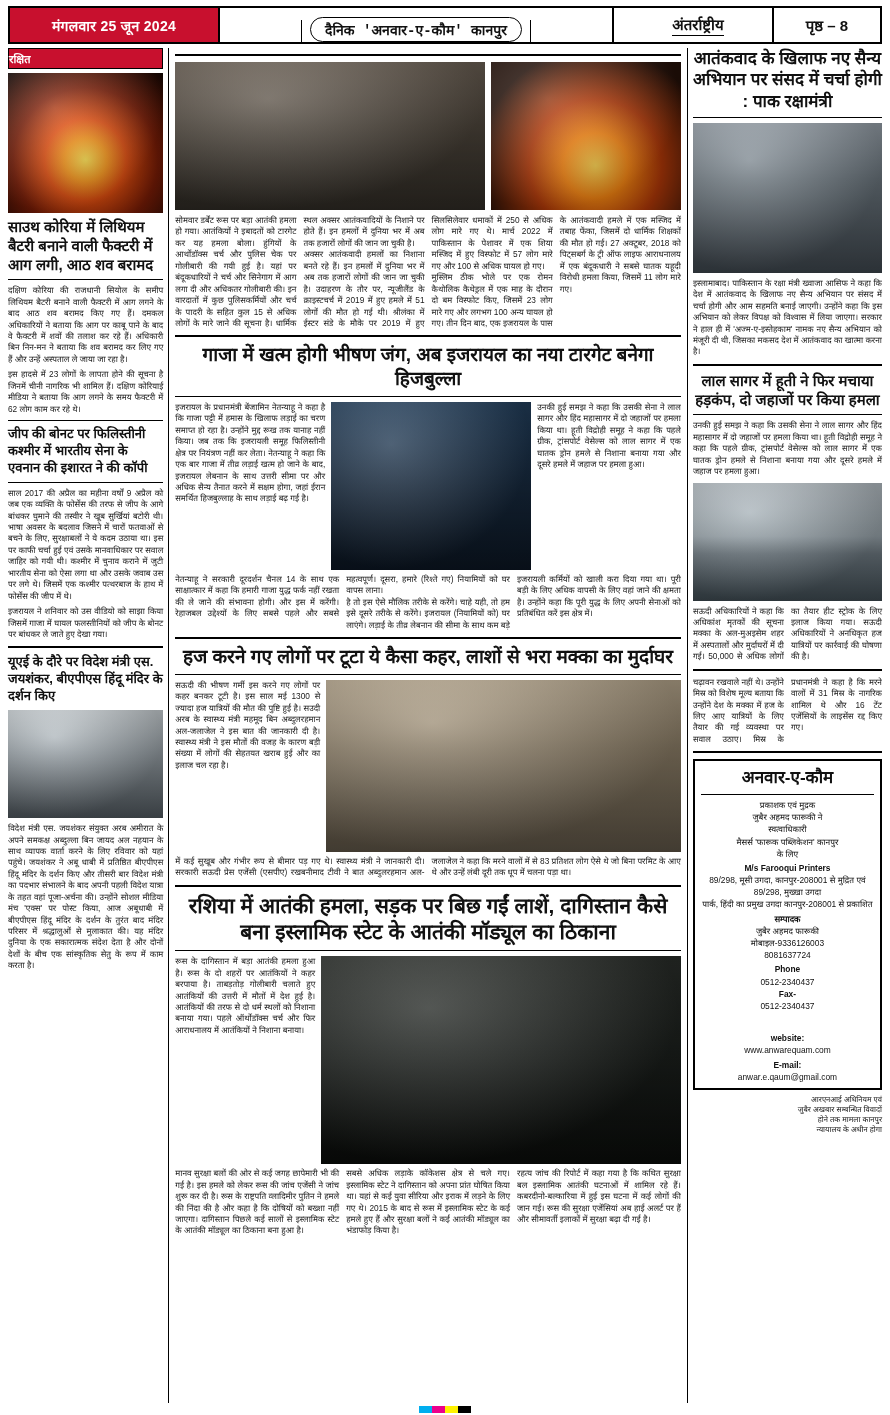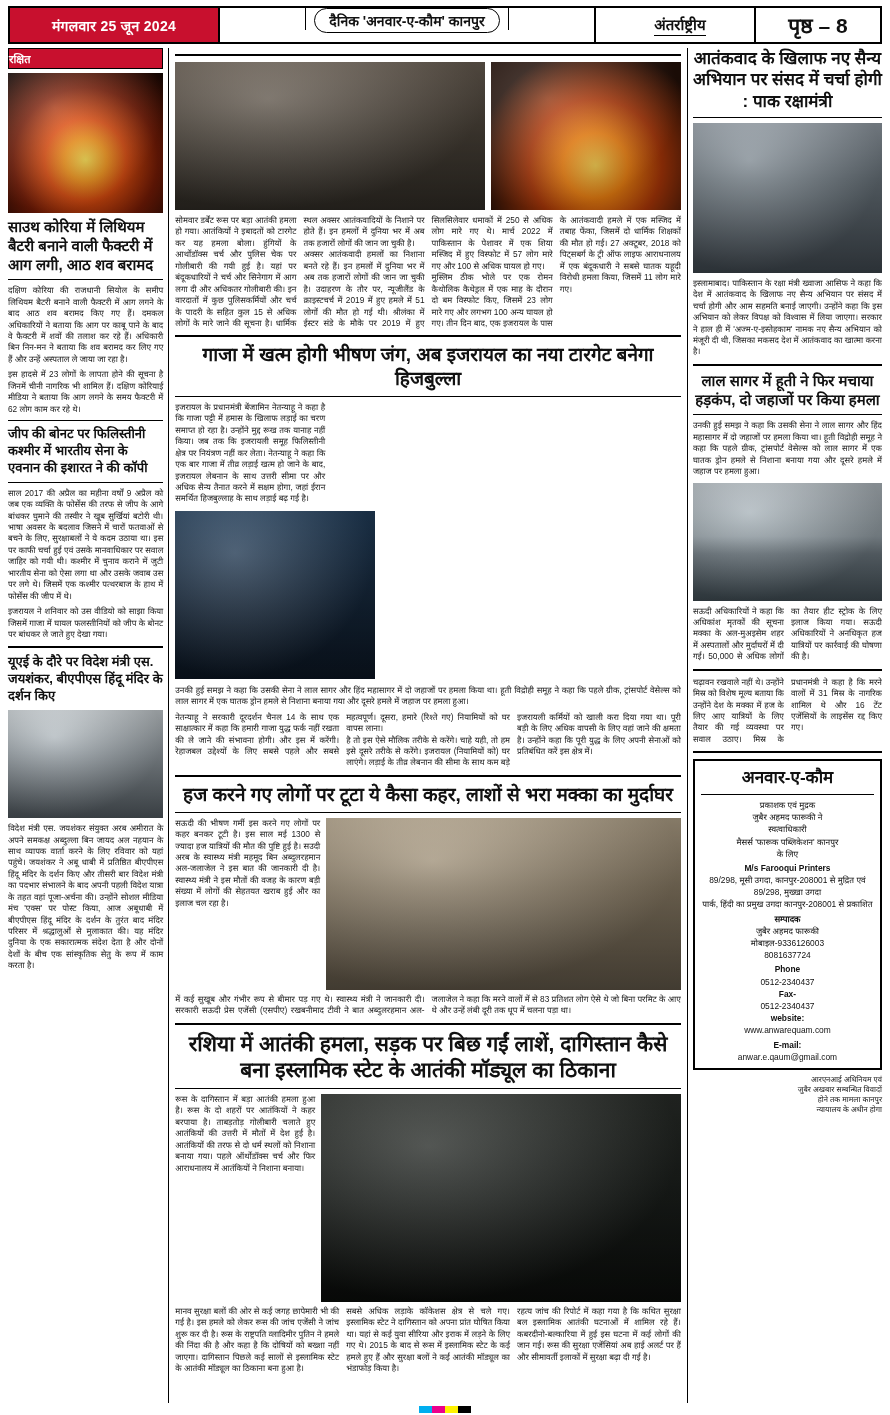"दैनिक 'अनवार-ए-कौम' कानपुर" .mh-mid { align-items: flex-start -> flex-end; font-family: none -> Liberation Mono, monospace }
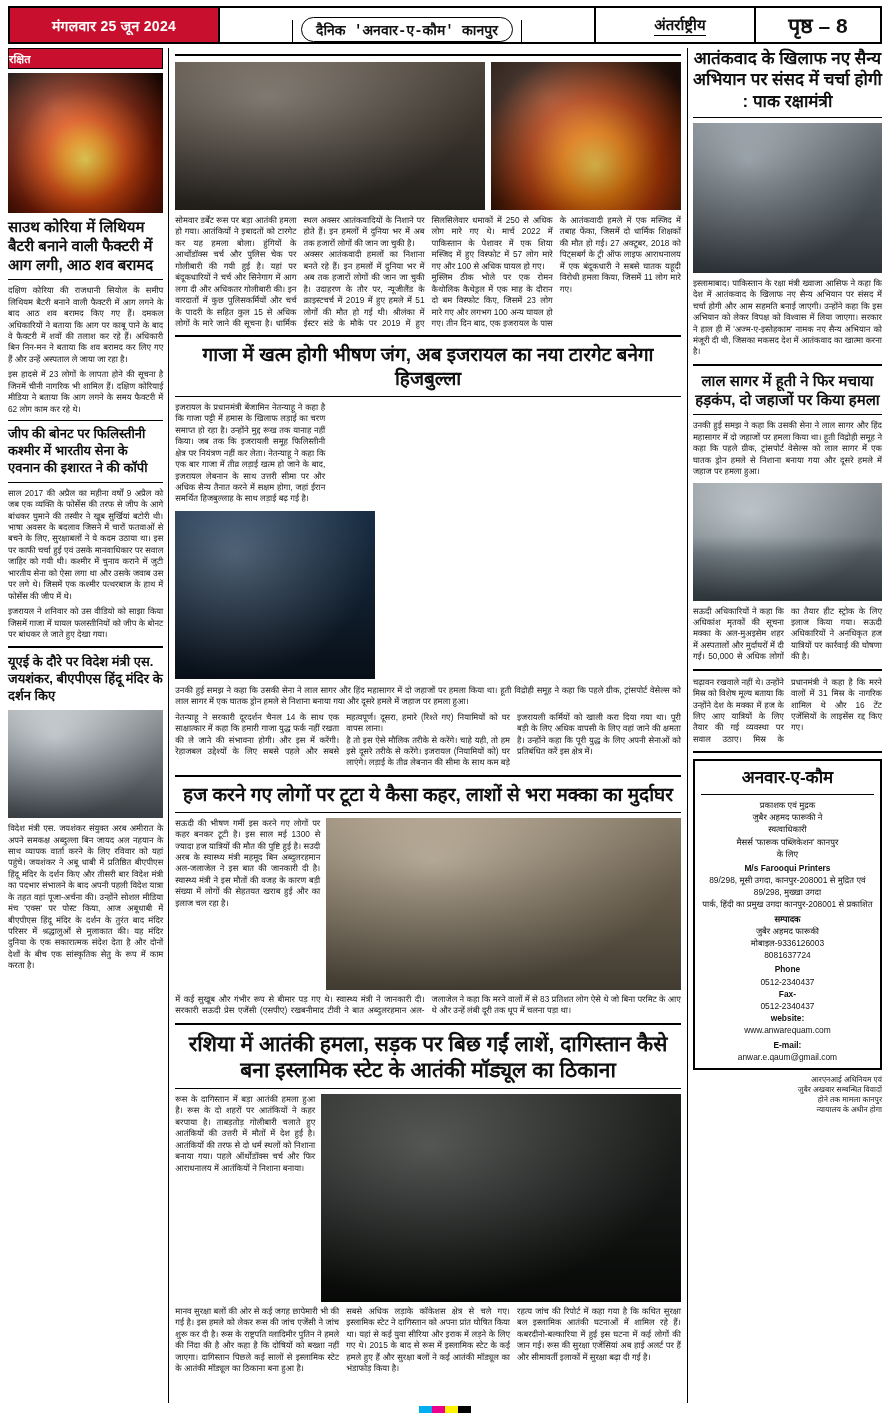"पृष्ठ – 8" .mh-page { font-size: 21px -> 15px; width: 124px -> 106px }
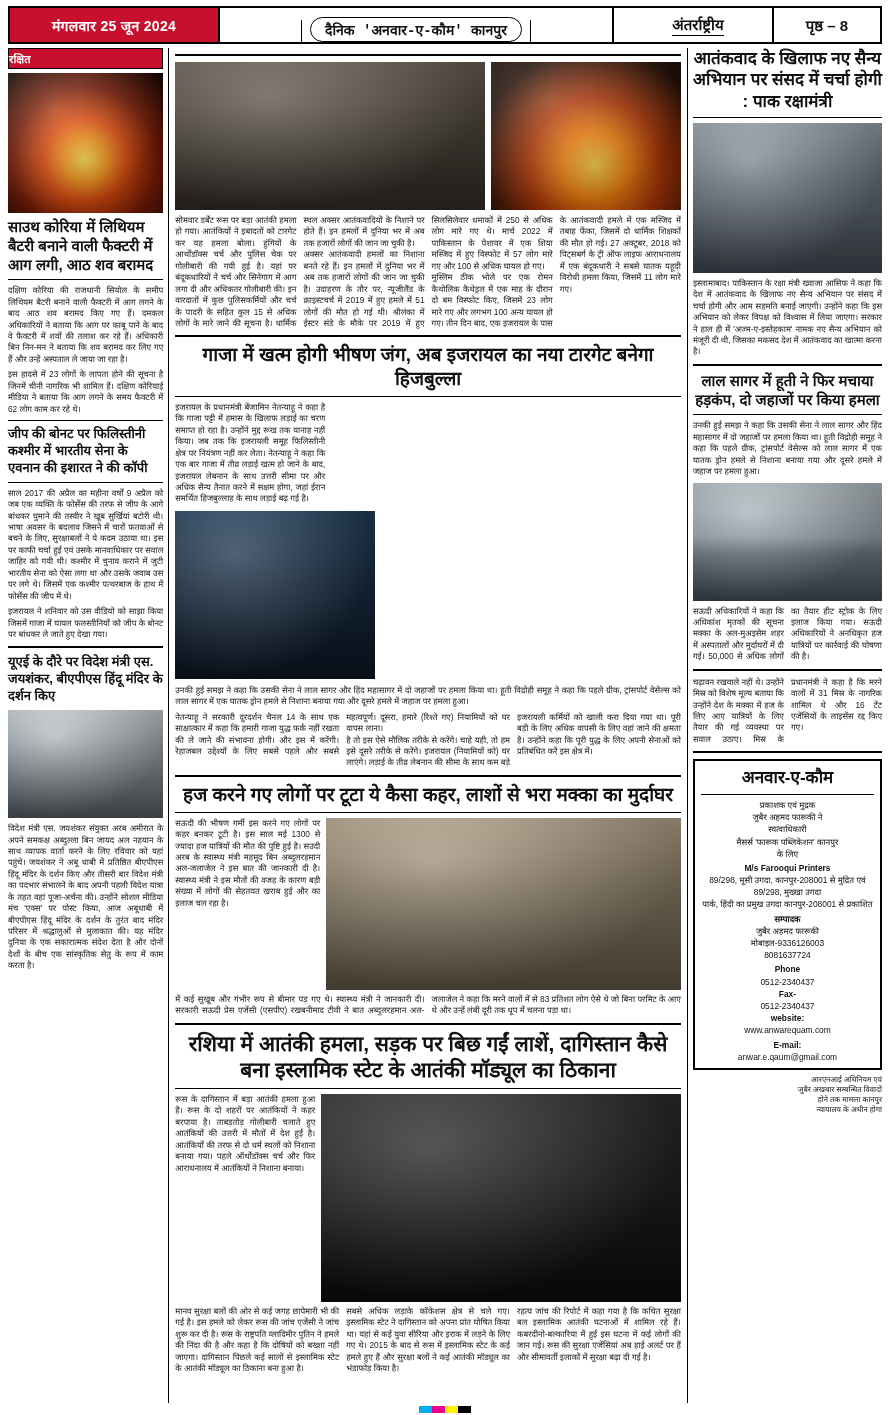"इजरायल के प्रधानमंत्री बेंजामिन" div { flex-direction: column -> none }
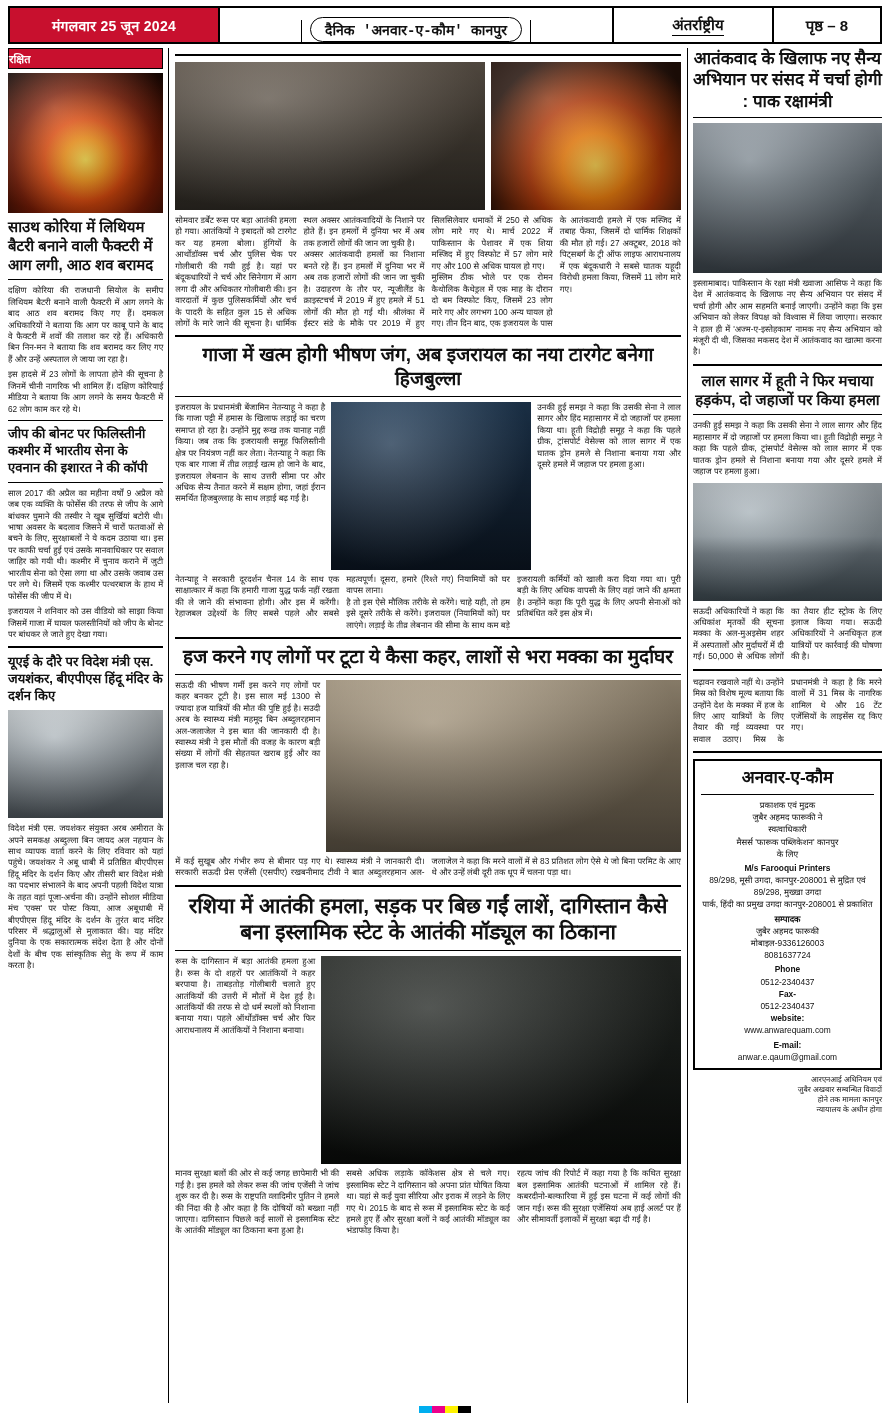"website:" div.lbl { margin-top: 0 -> 20px }
